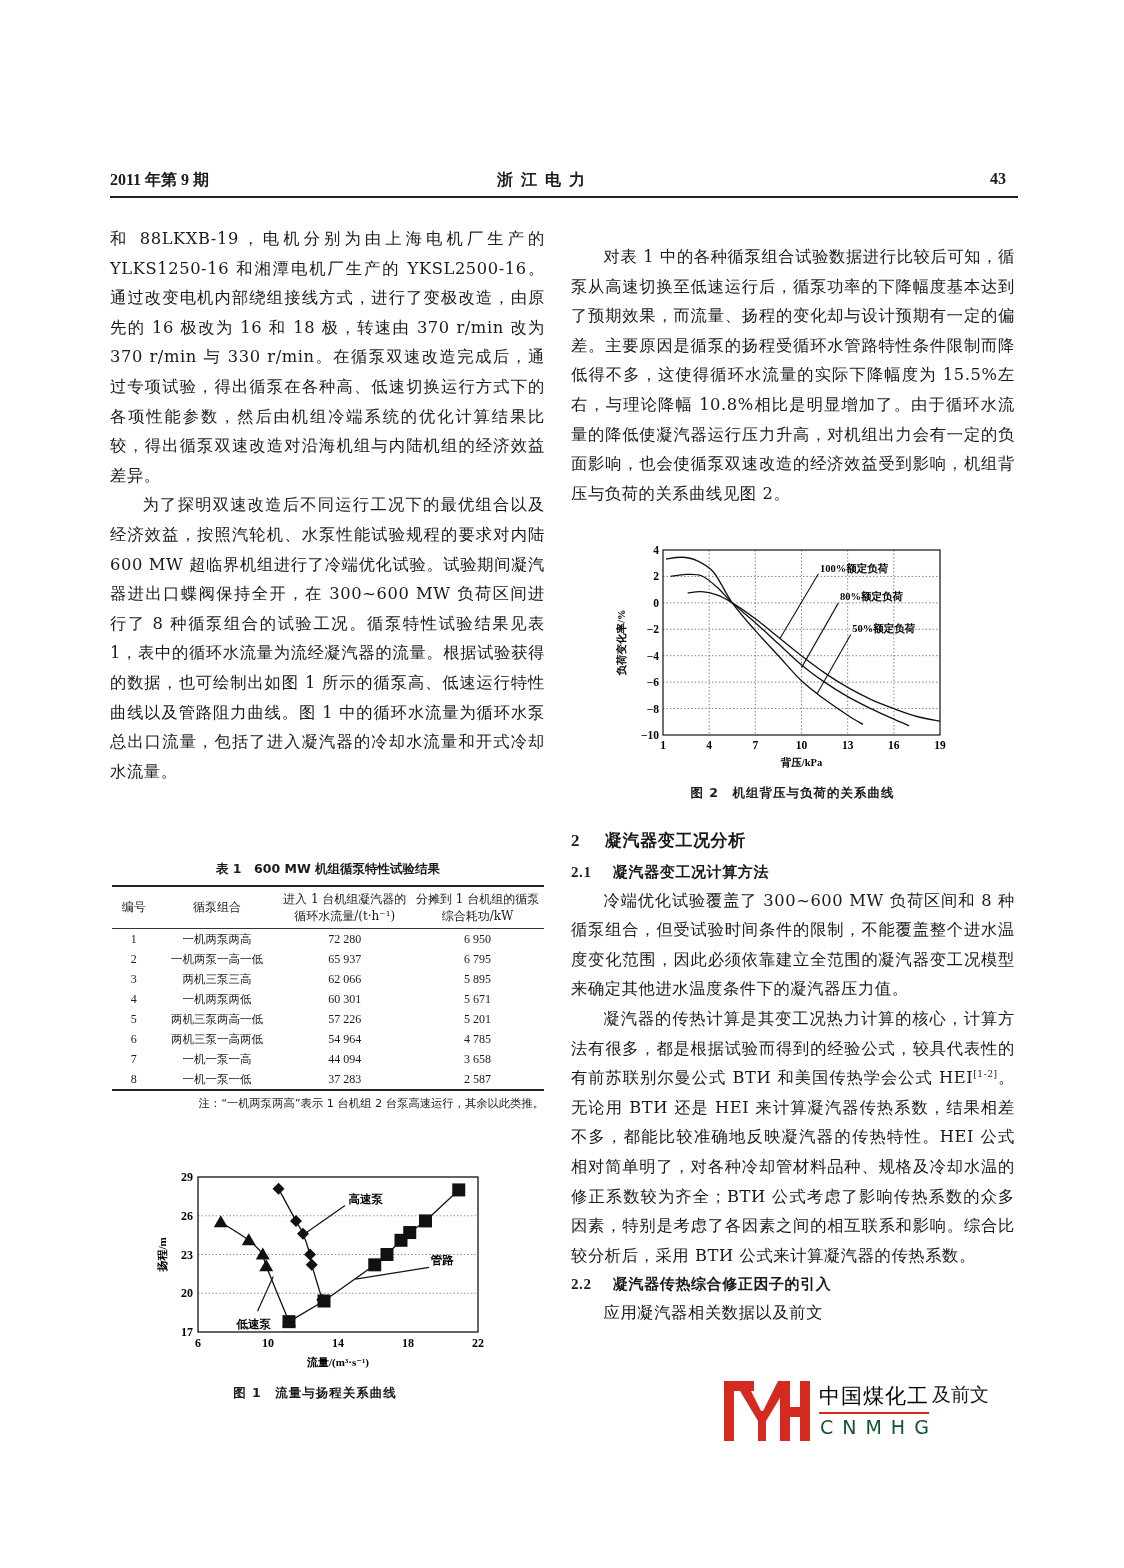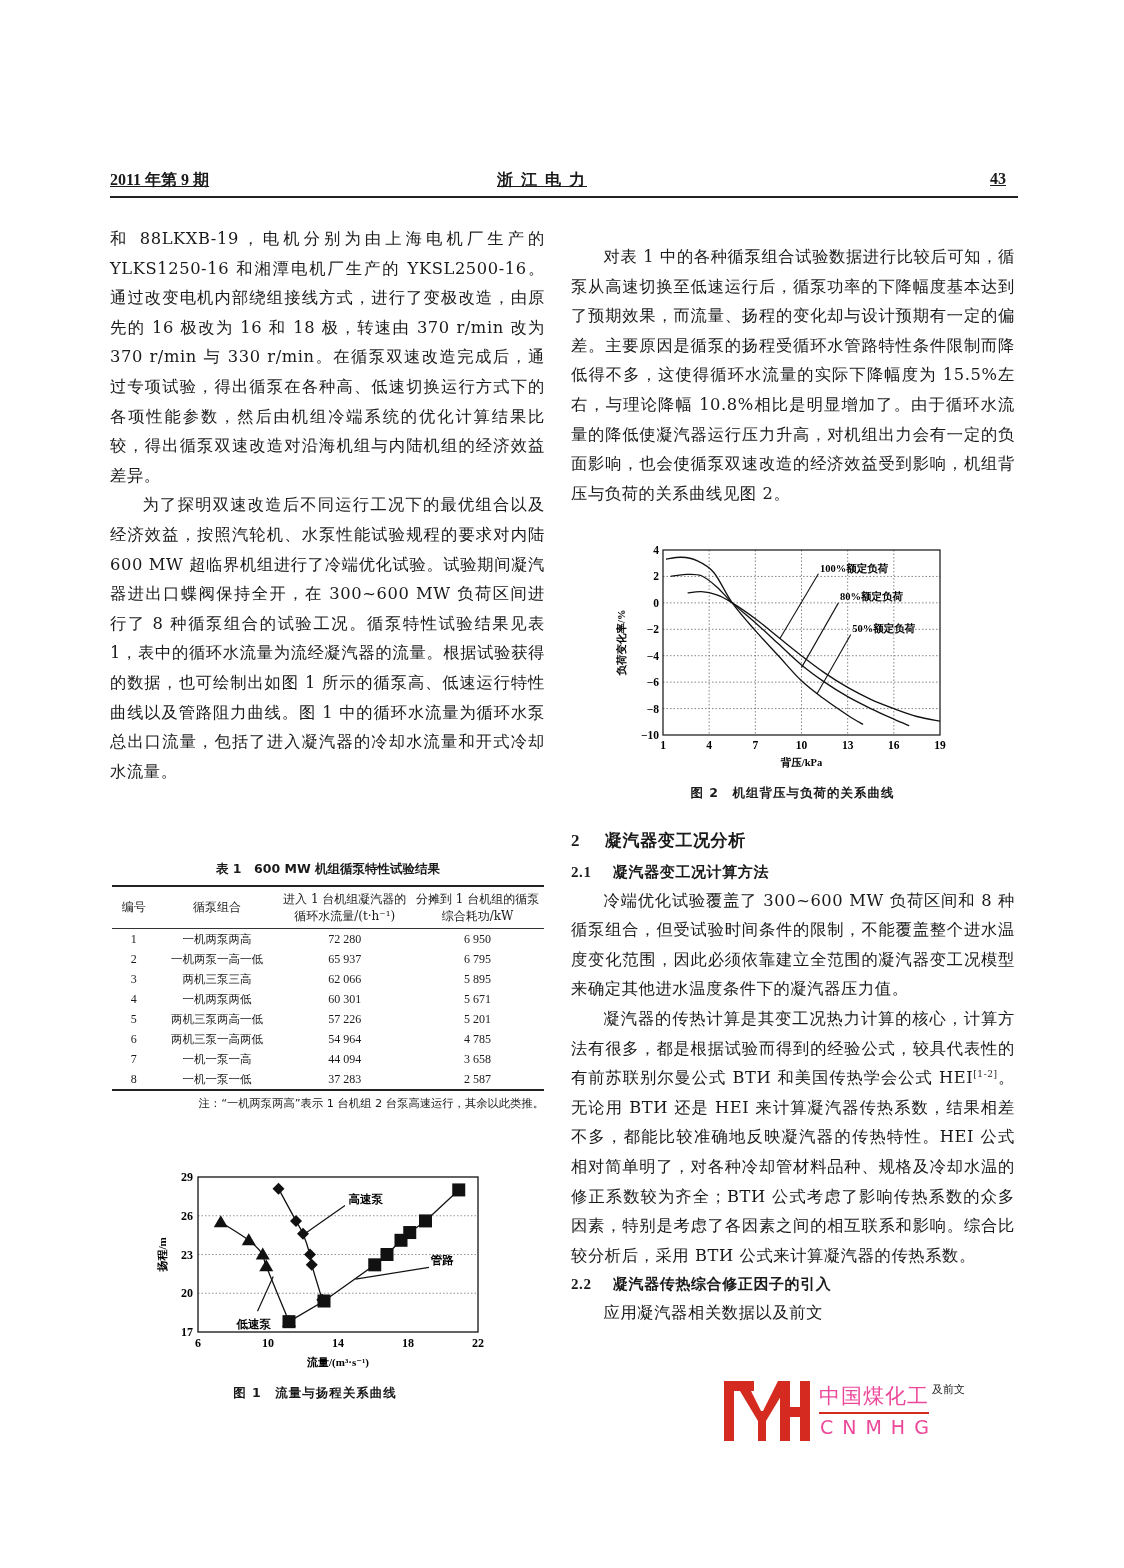"2011 年第 9 期" .hdr { text-decoration: underline -> none }
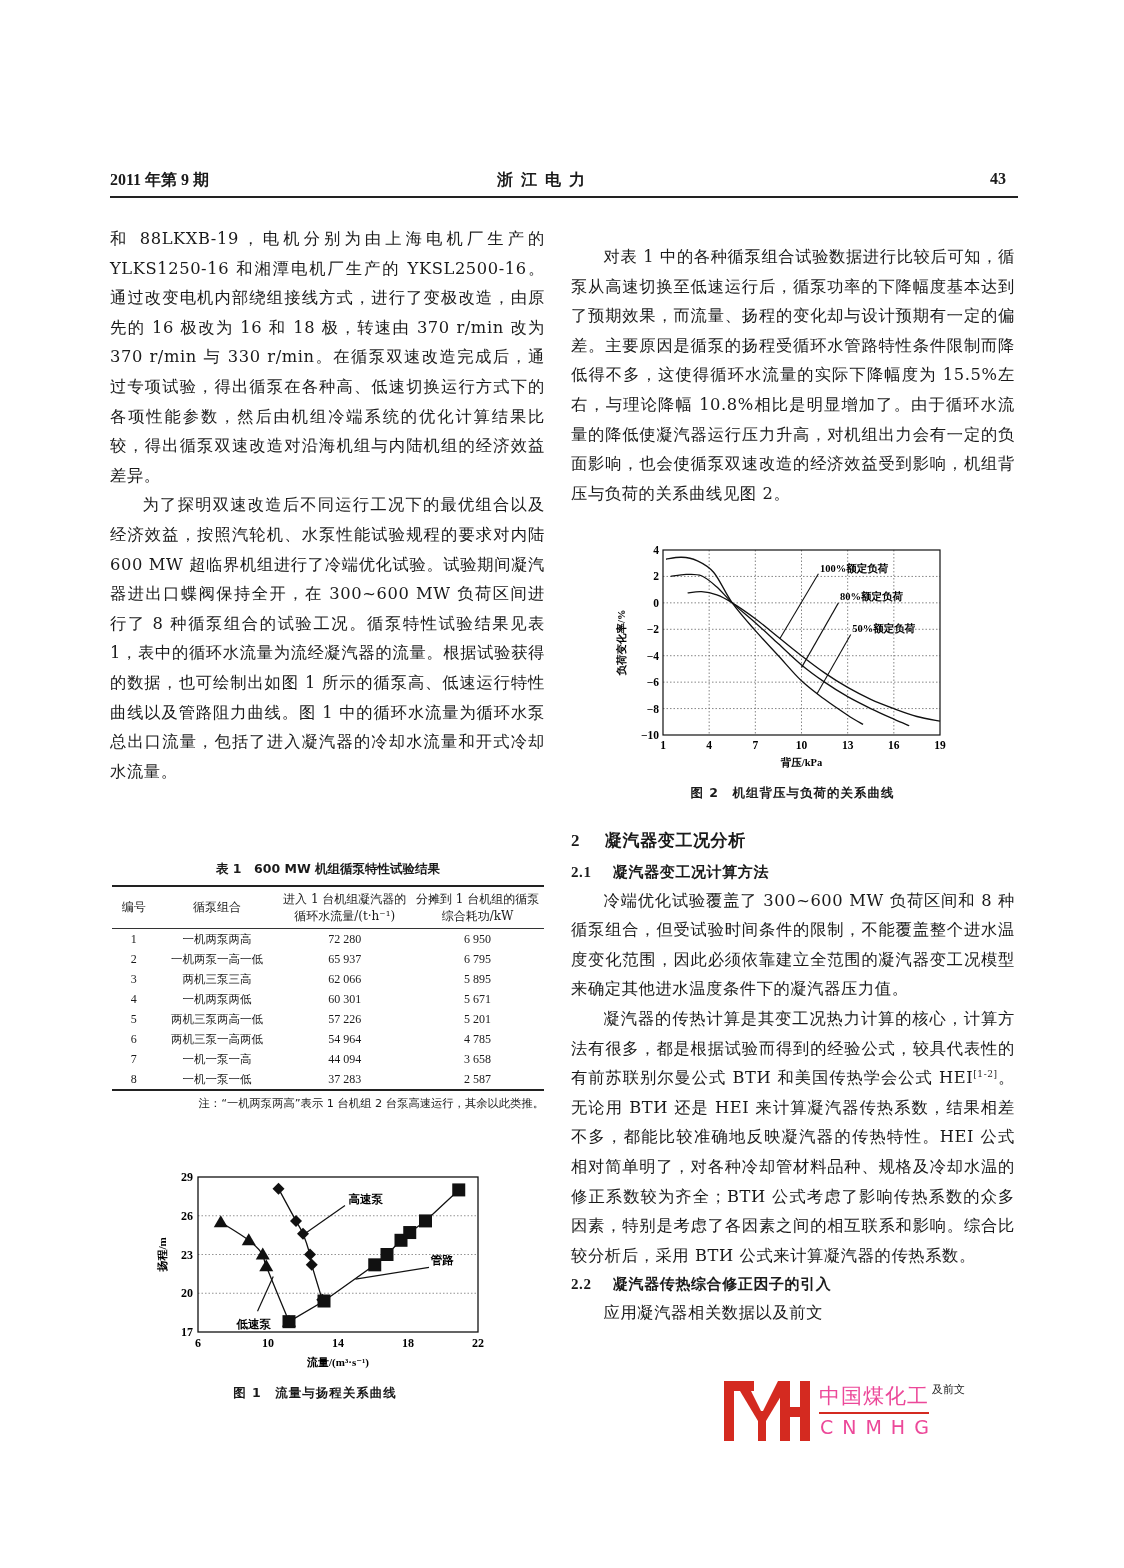"中国煤化工" div.abs { color: #ec4899 -> #000000 }
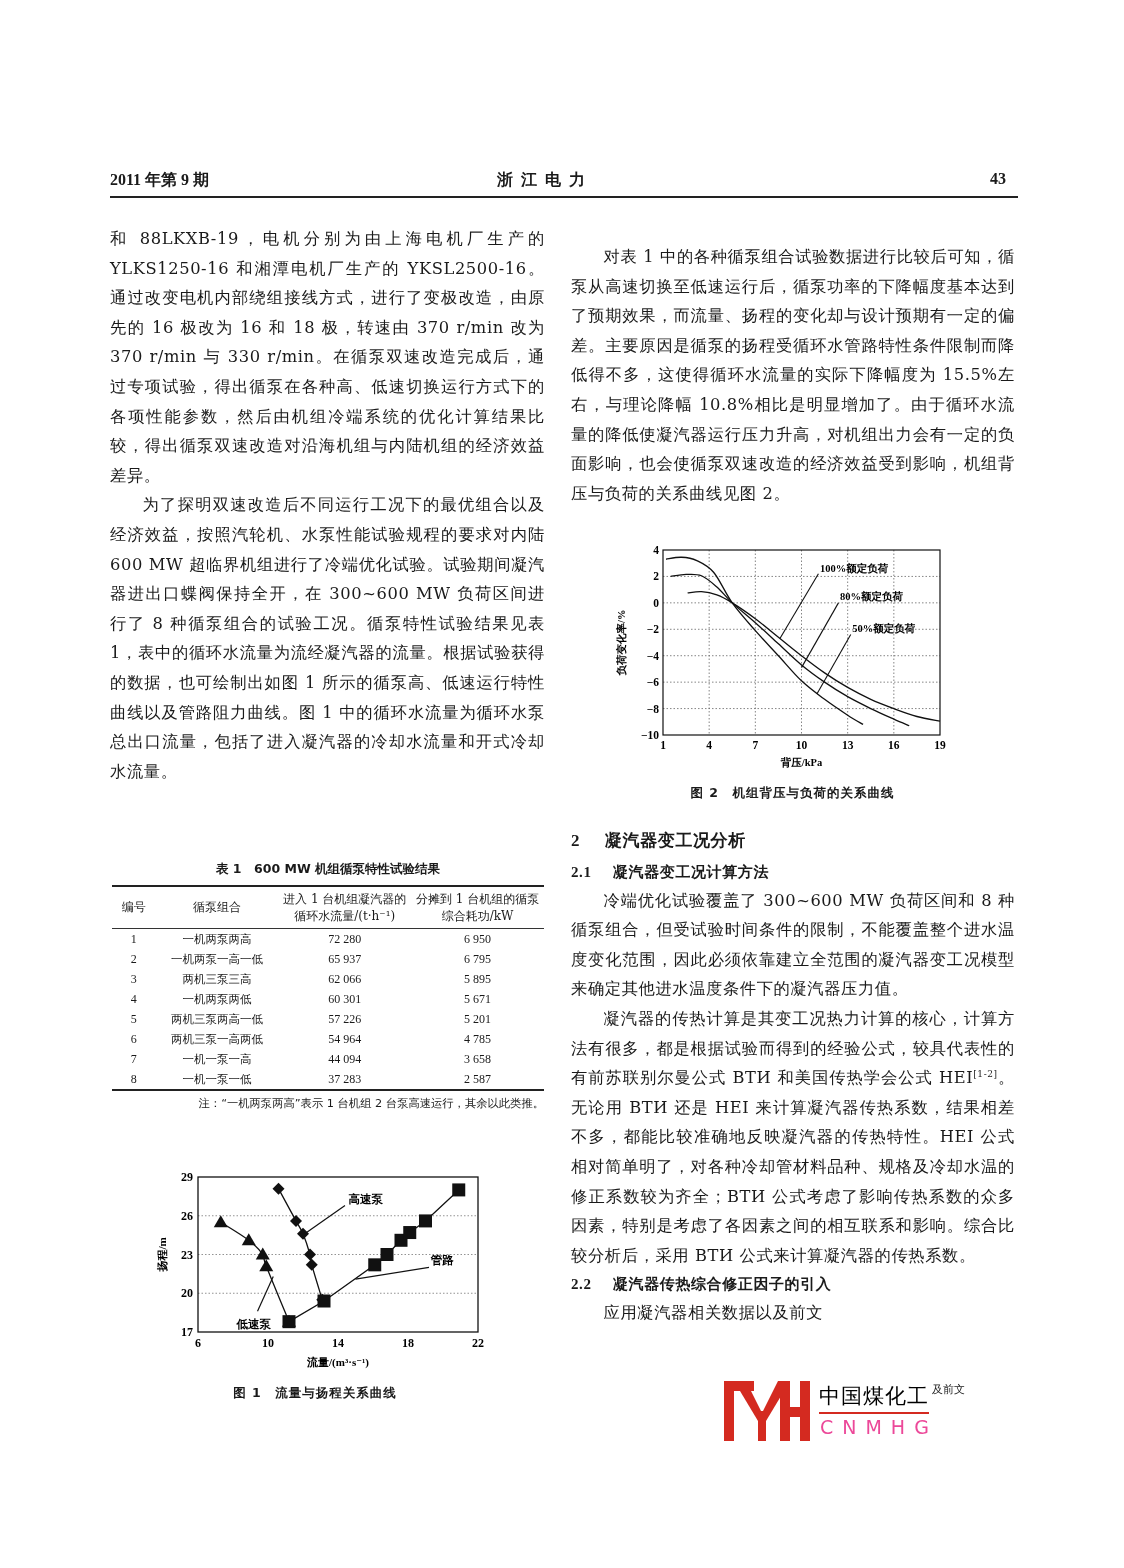"及前文" div.abs { font-size: 11px -> 19px }
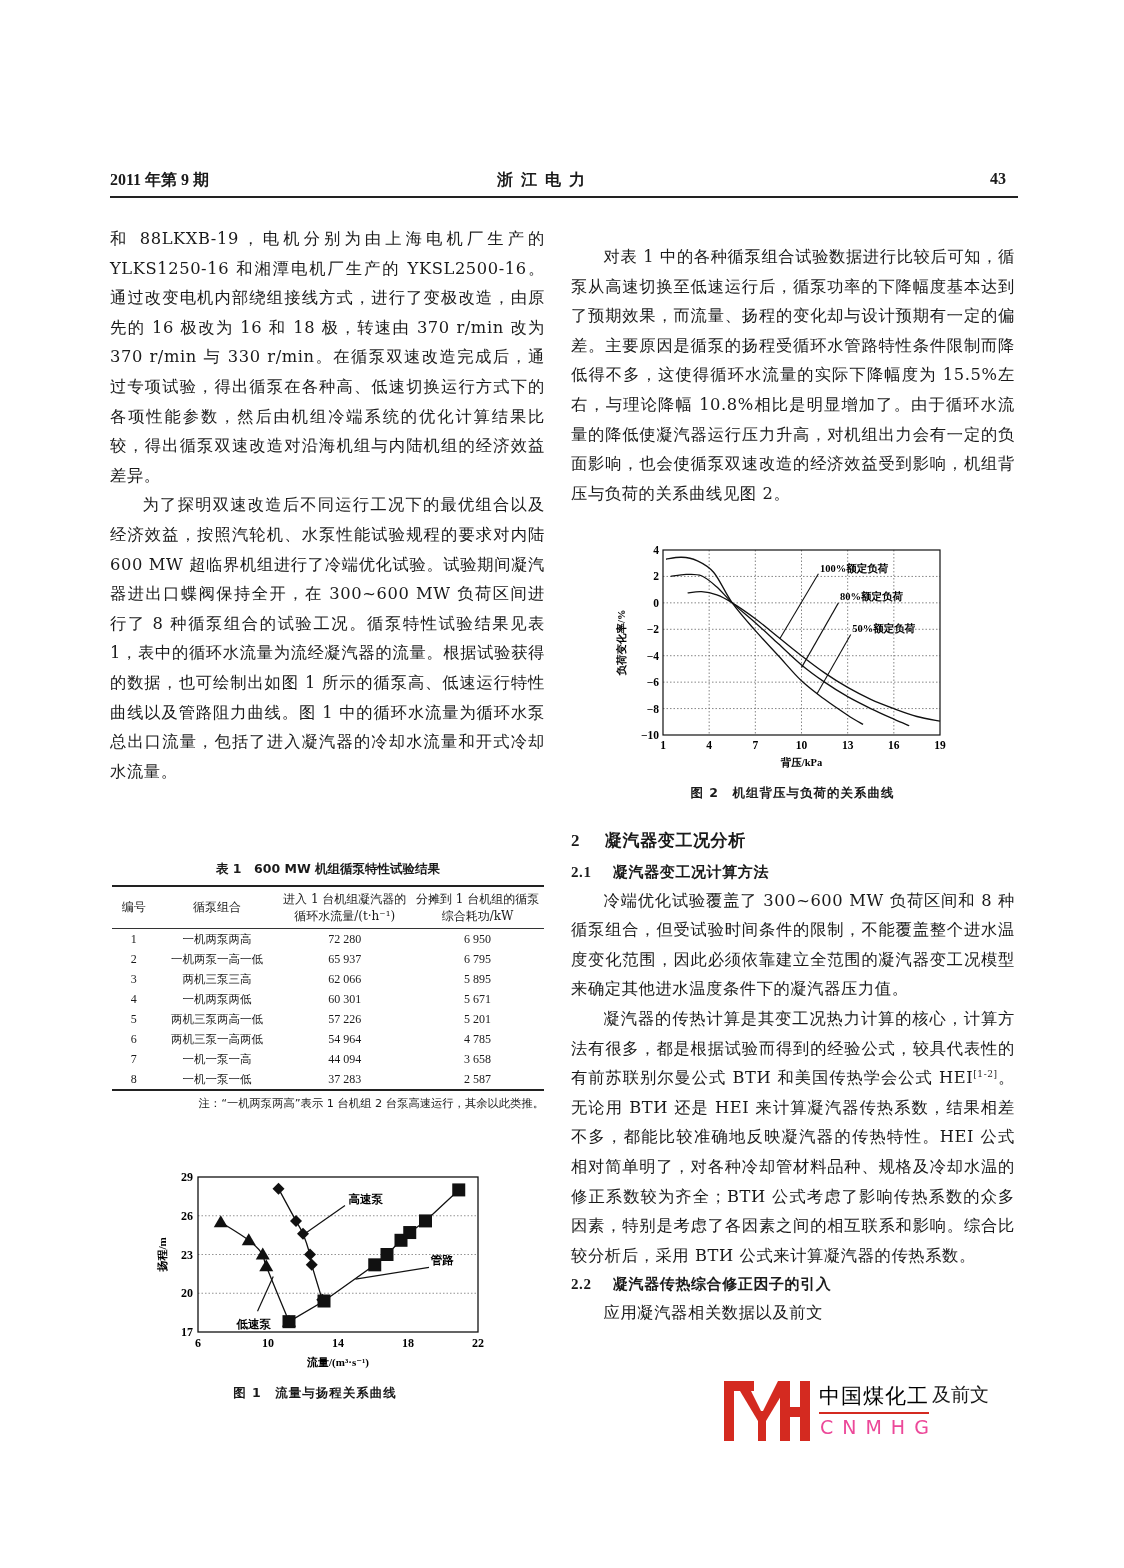"CNMHG" div.abs { color: #ec4899 -> #14532d }
